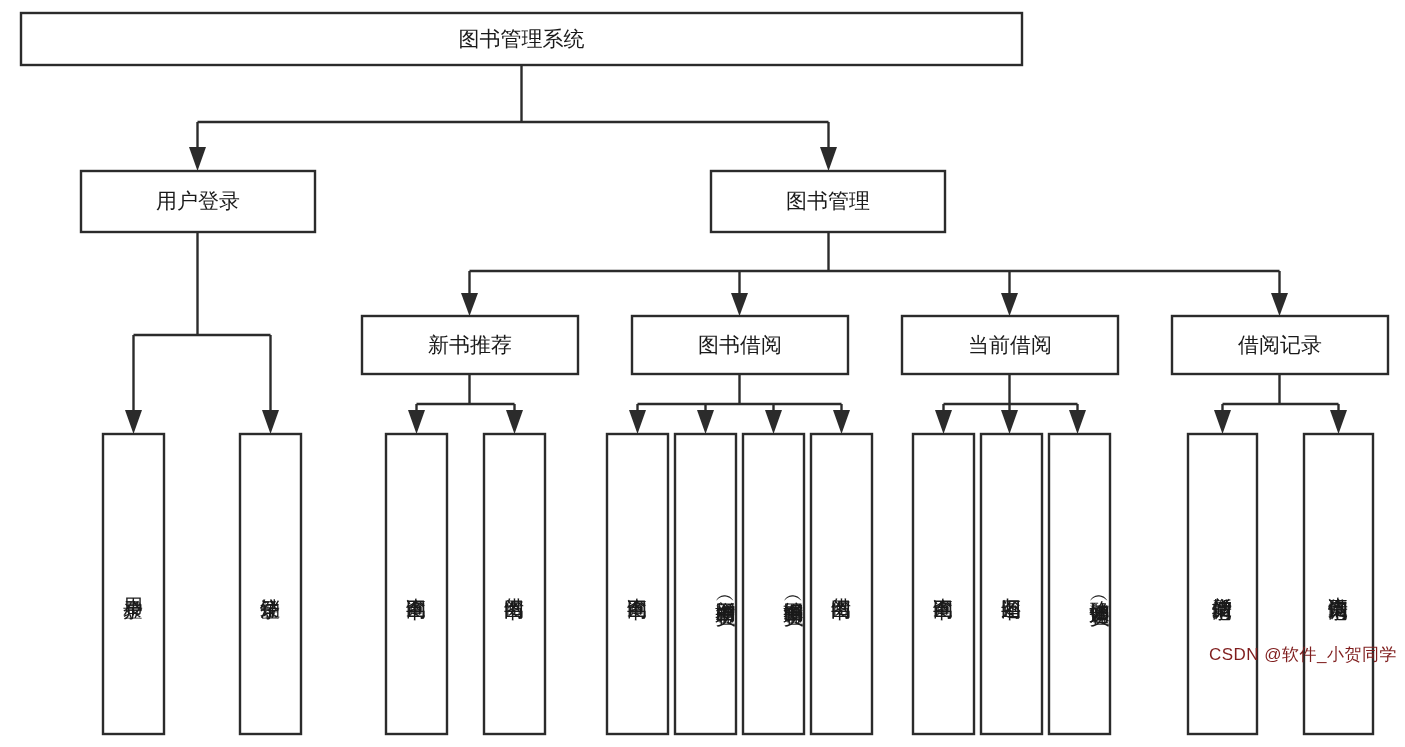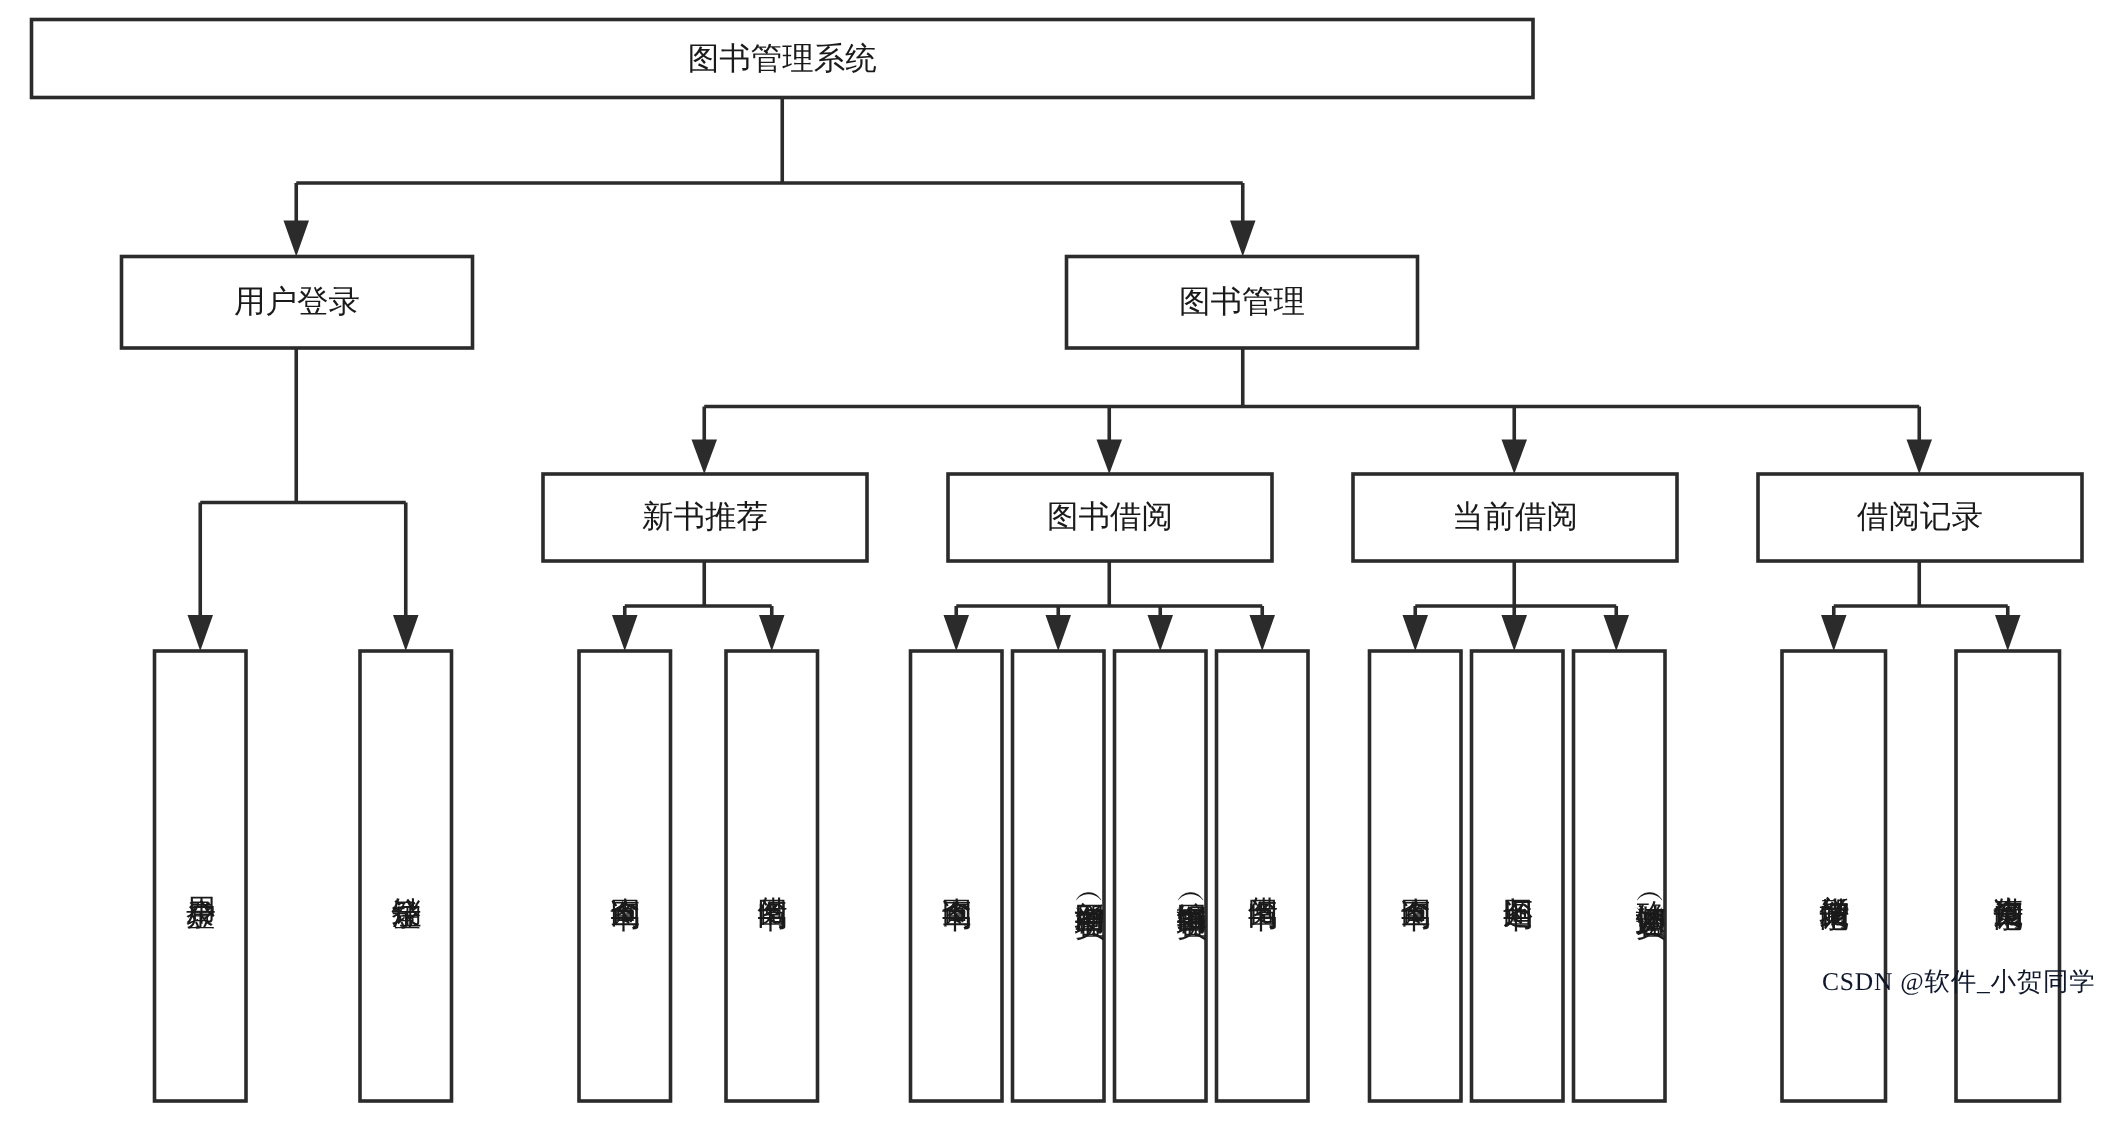"CSDN @软件_小贺同学" .watermark { color: #0f172a -> #7f1d1d; font-family: Liberation Serif, serif -> Liberation Sans, sans-serif }
